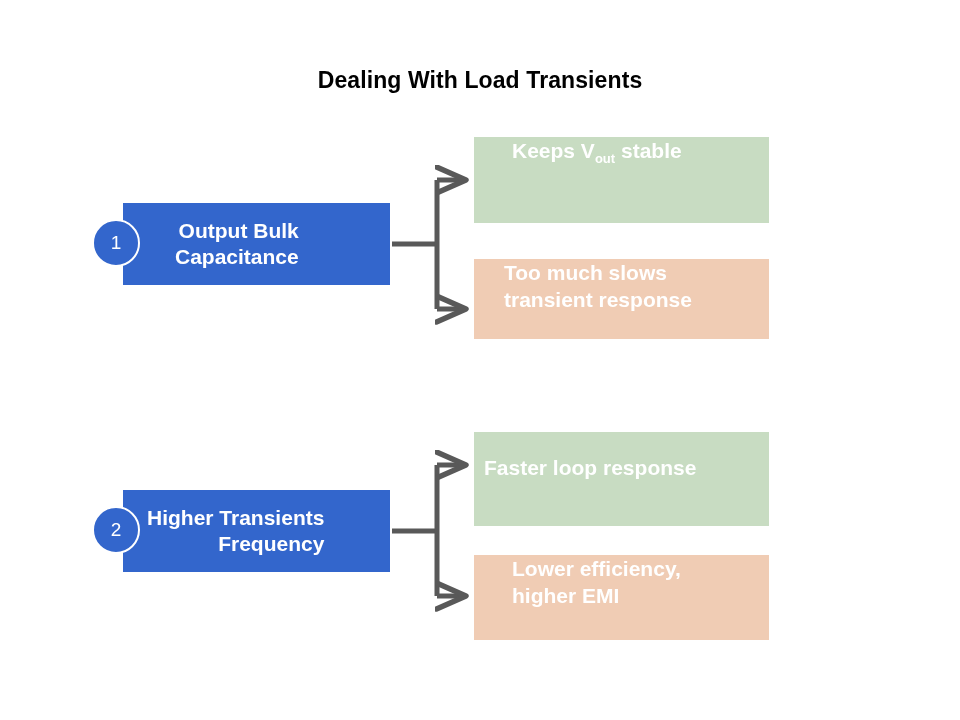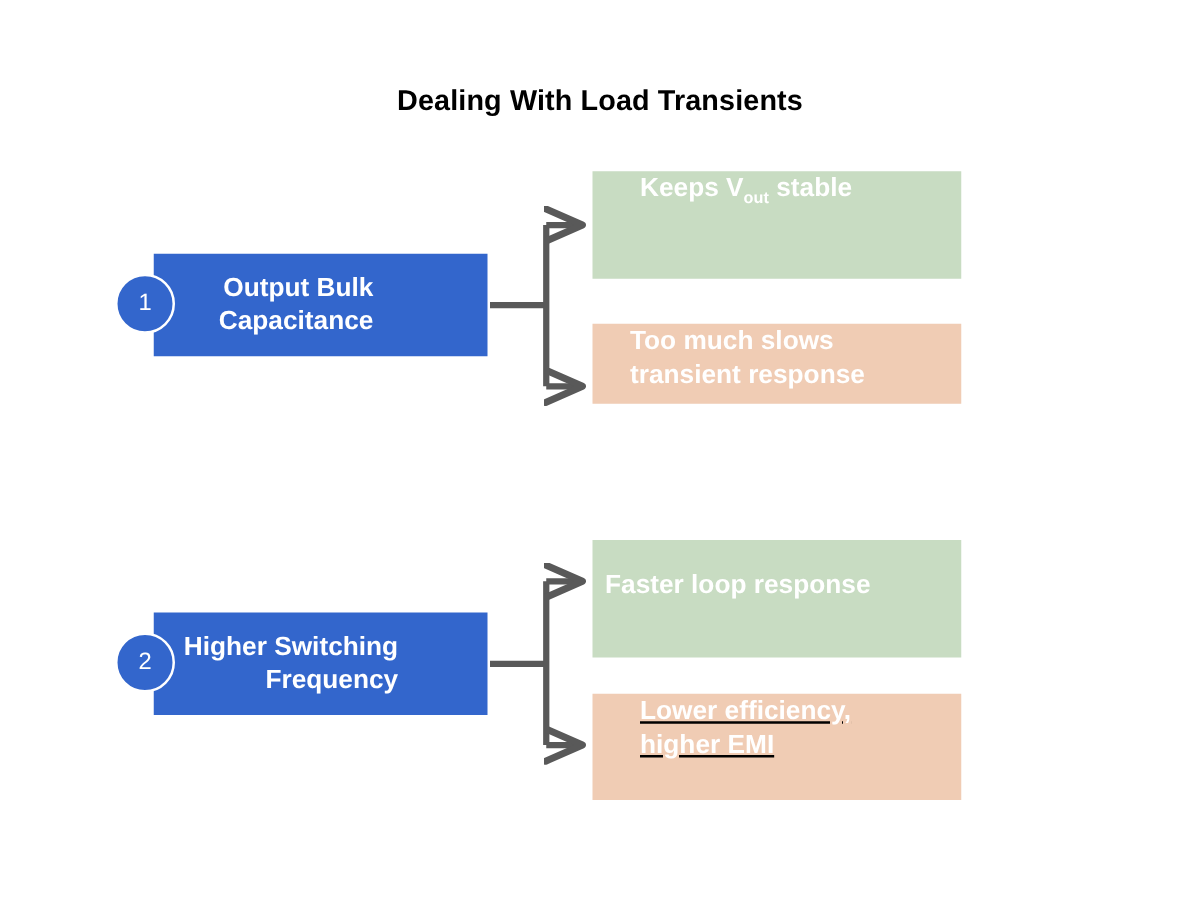"Too much slows" .outcome-1b { height: 64px -> 80px }
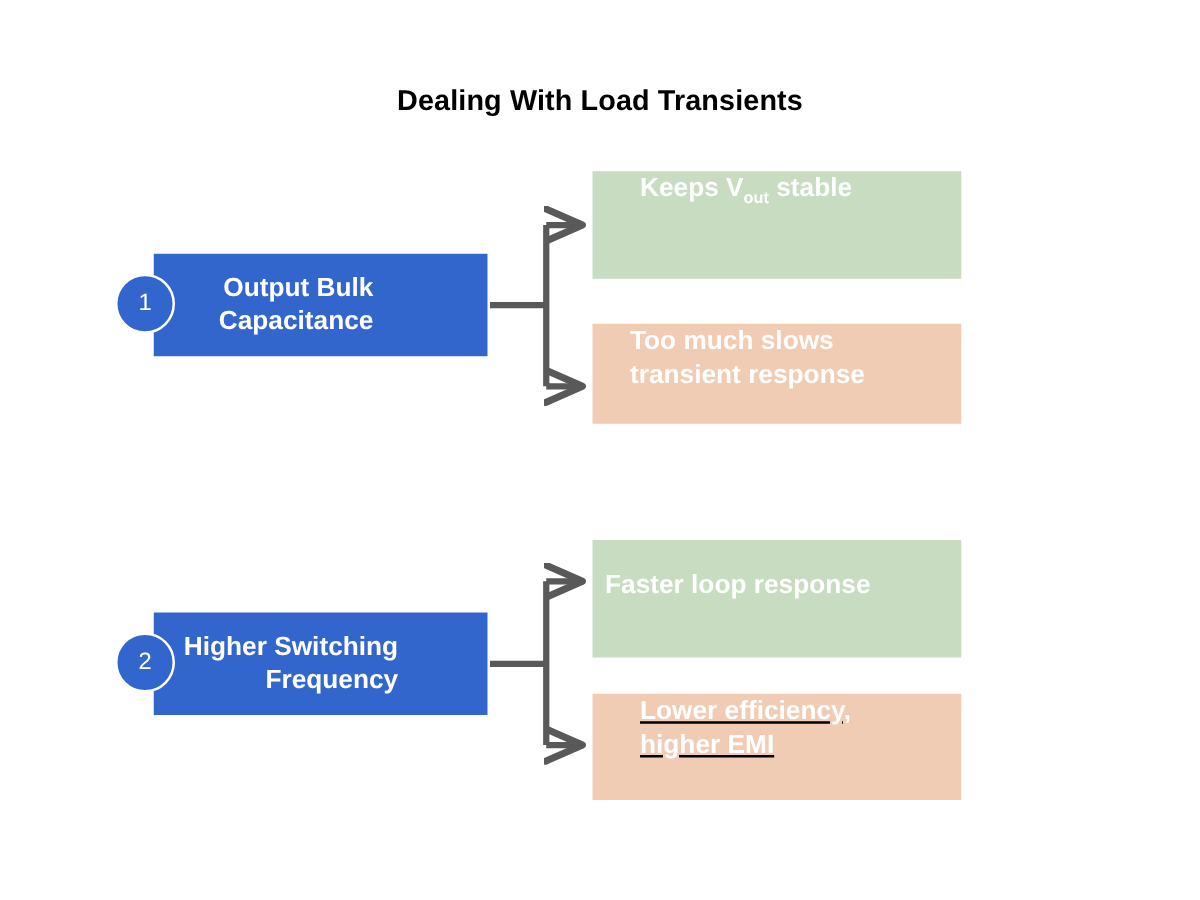"Higher Switching" div.step-label { text: Switching -> Transients }
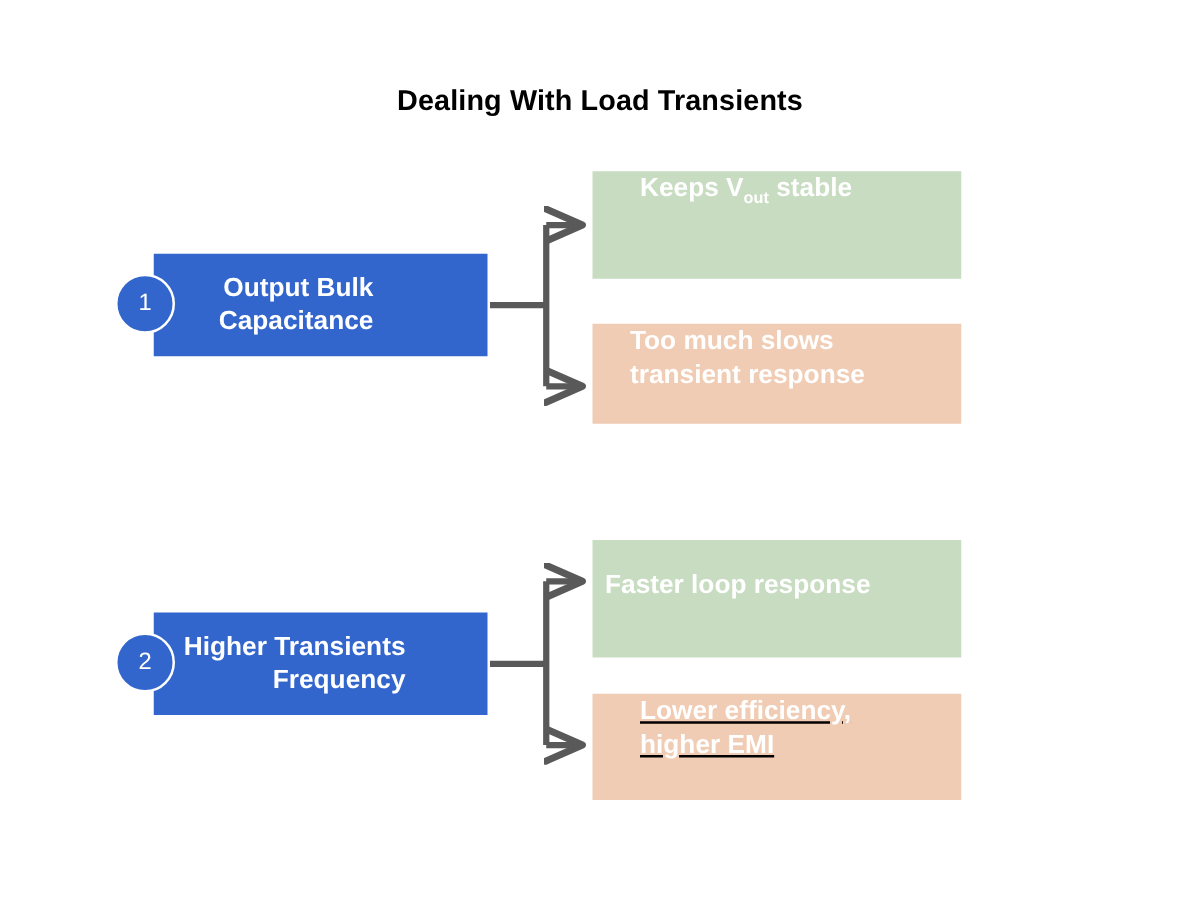"Lower efficiency," .outcome-2b { text-decoration: underline -> none }
